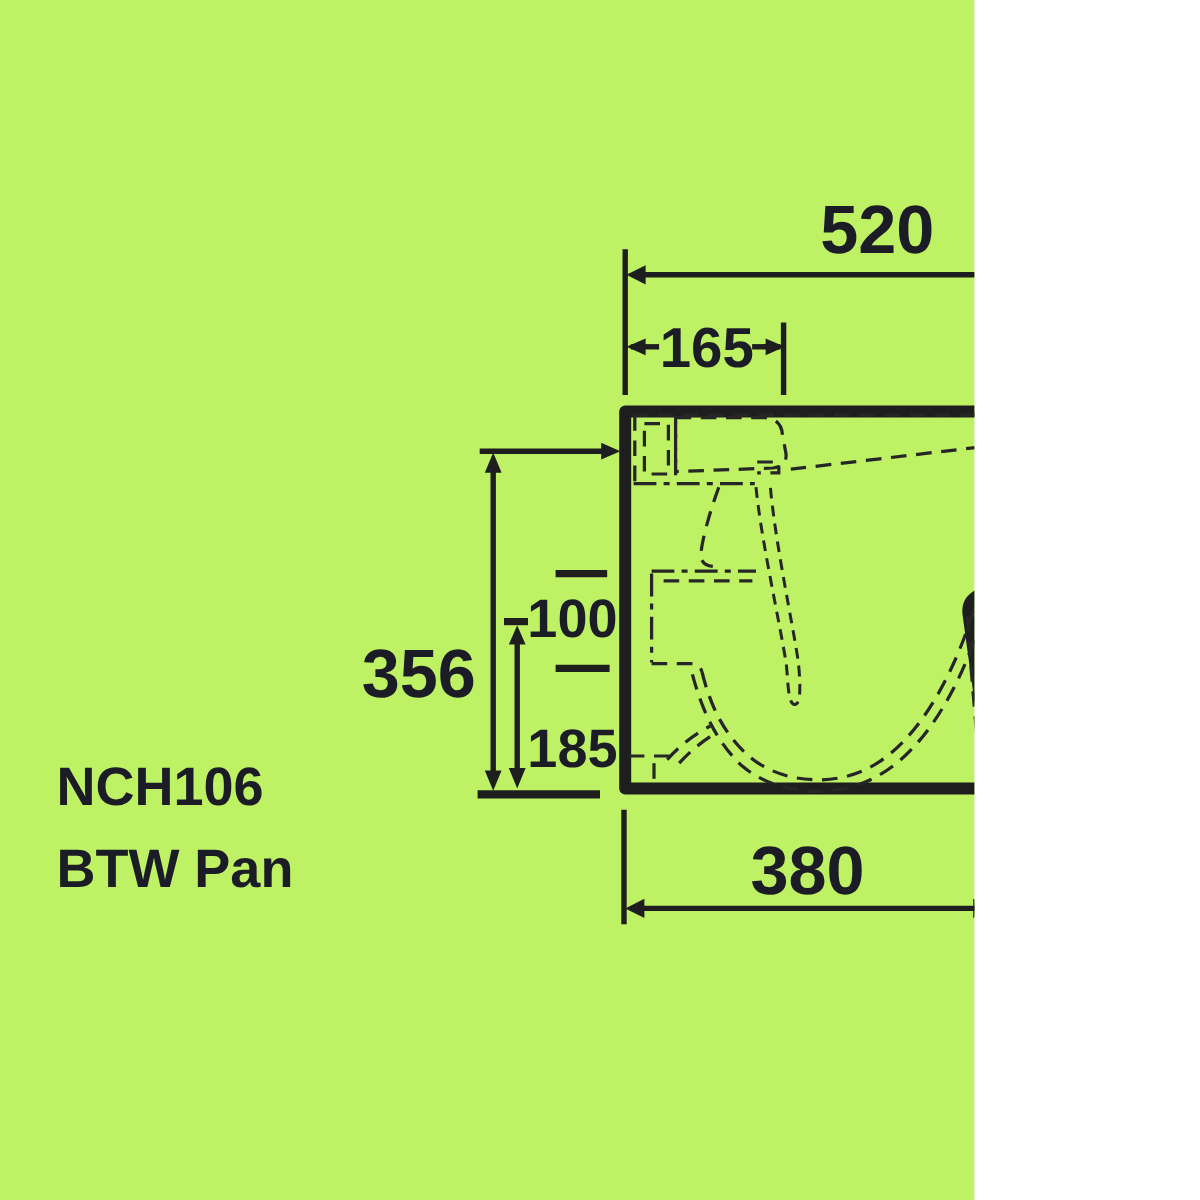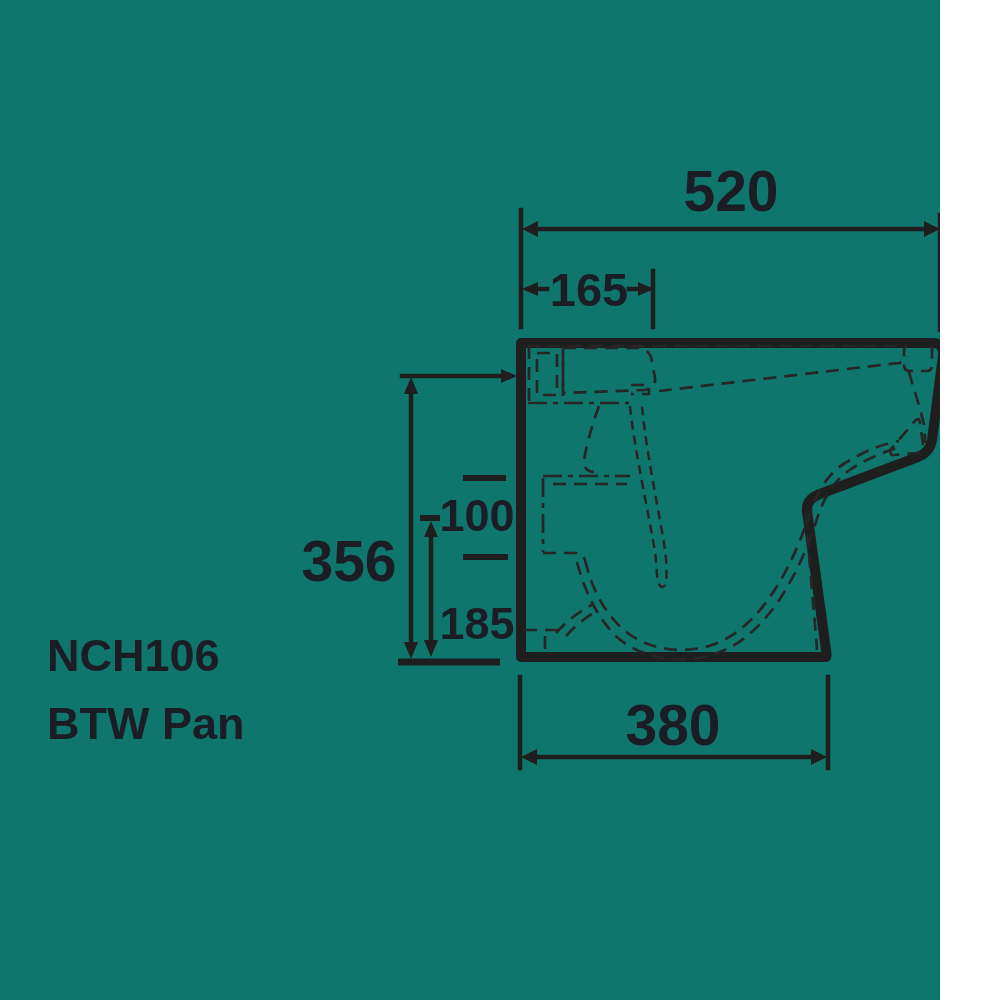"520" .sheet { background: #0f766e -> #bef264; width: 940px -> 812px }
